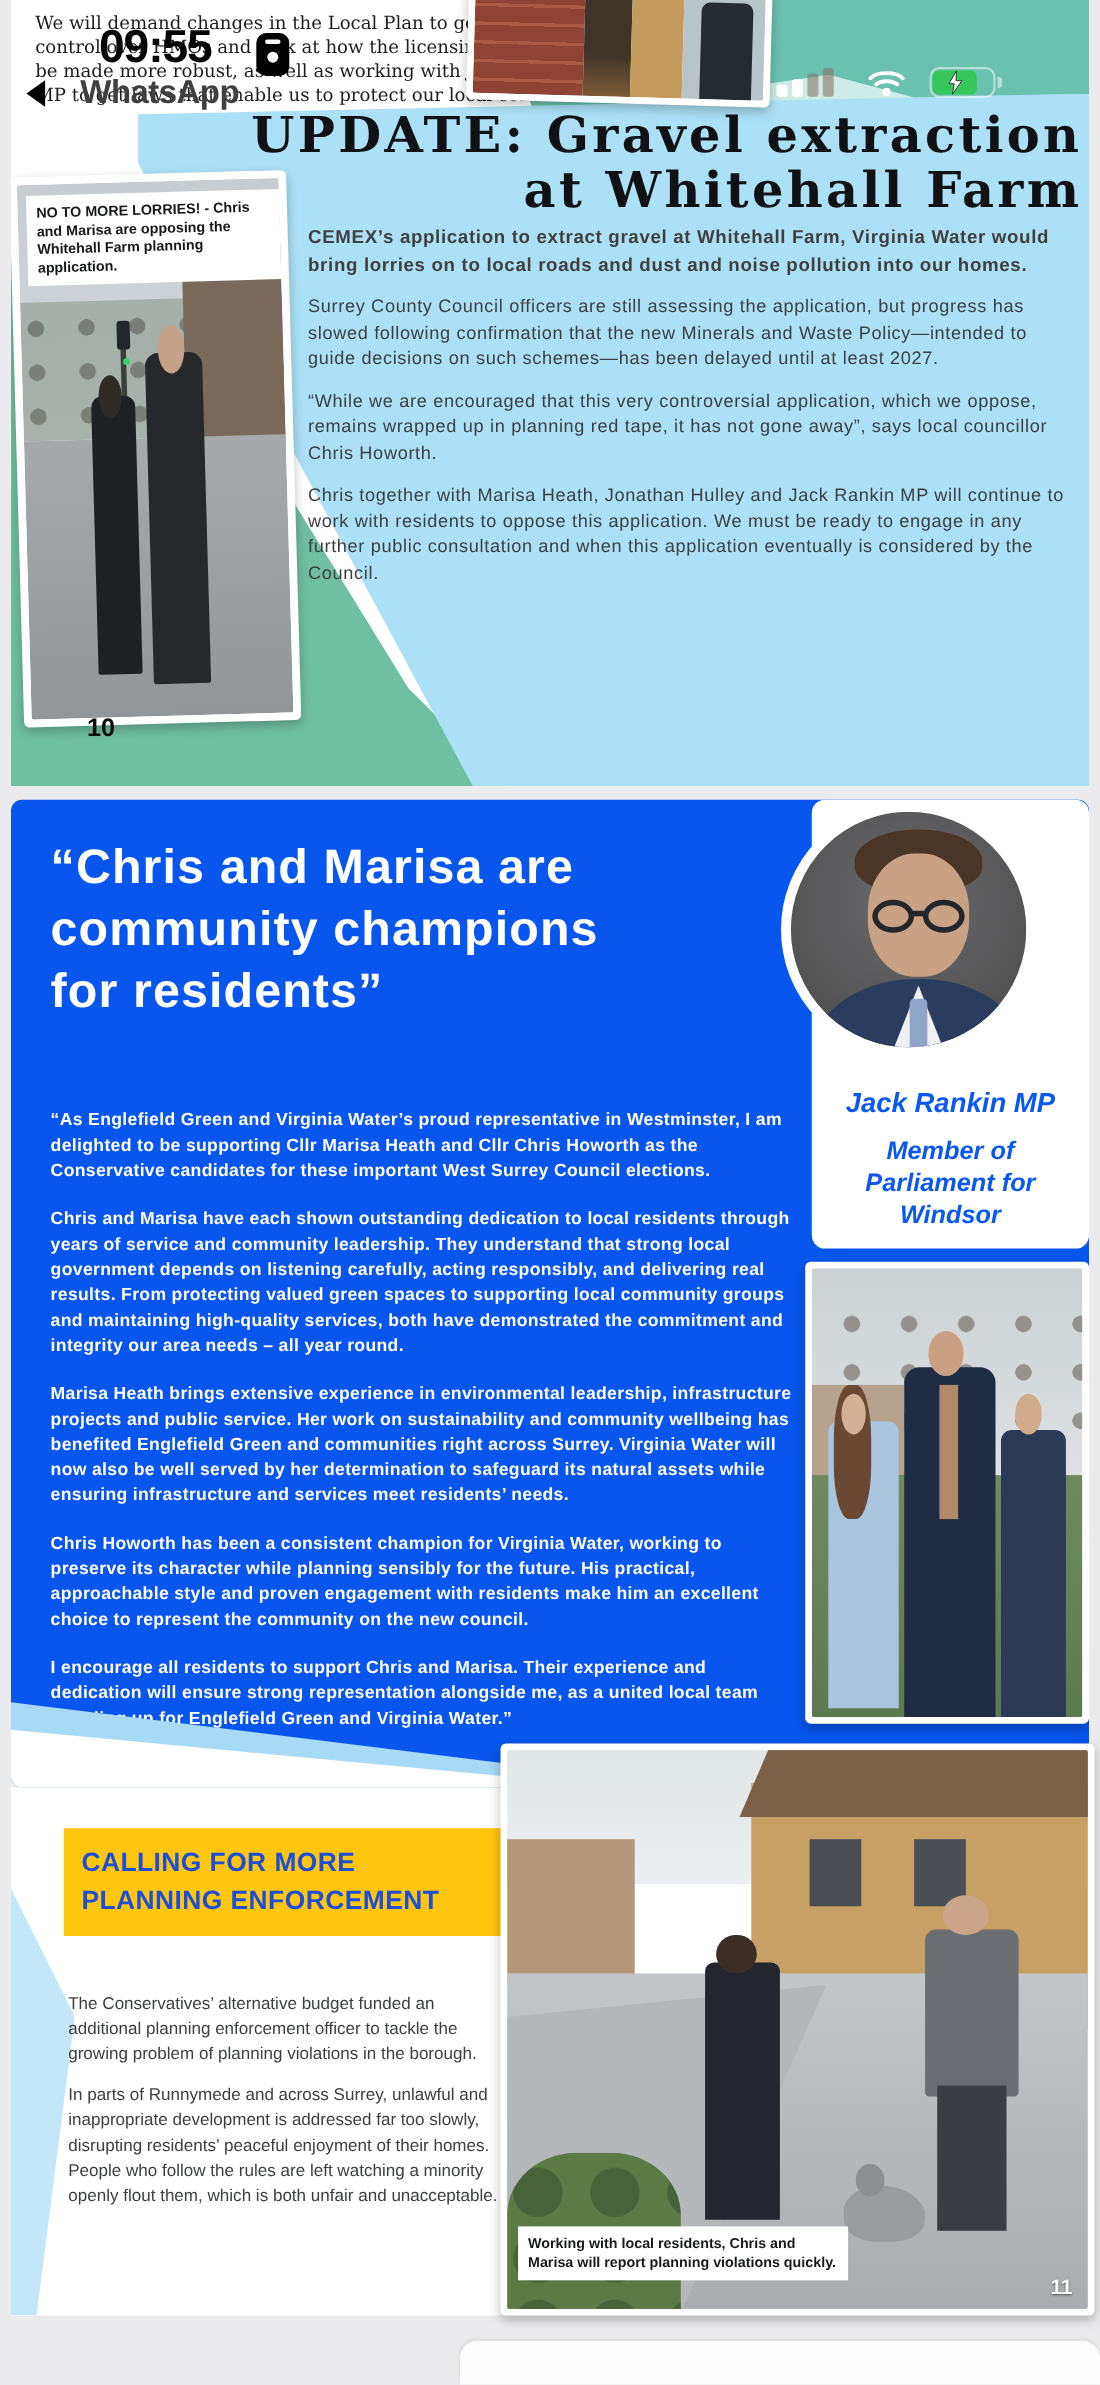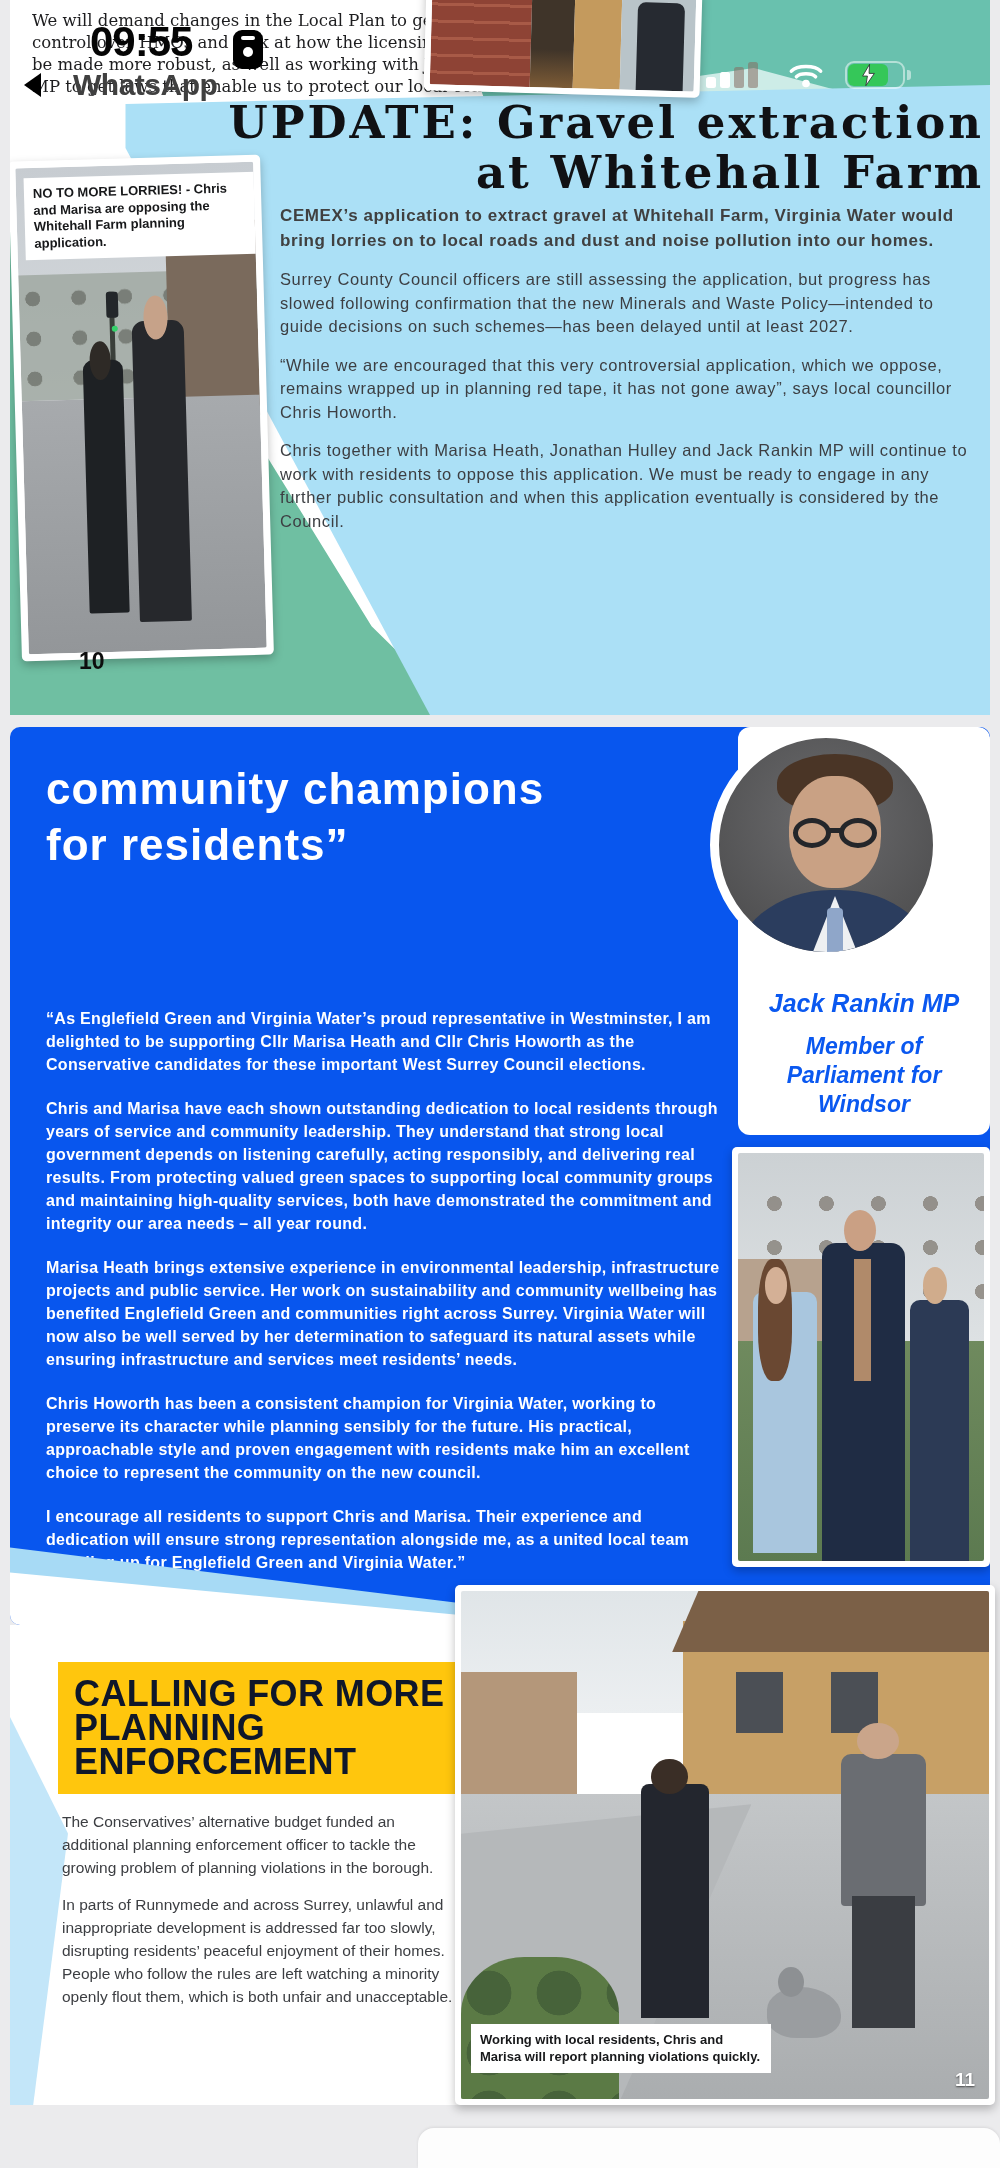"“Chris and Marisa are" div { html: none -> <div>“Chris and Marisa are</div> }
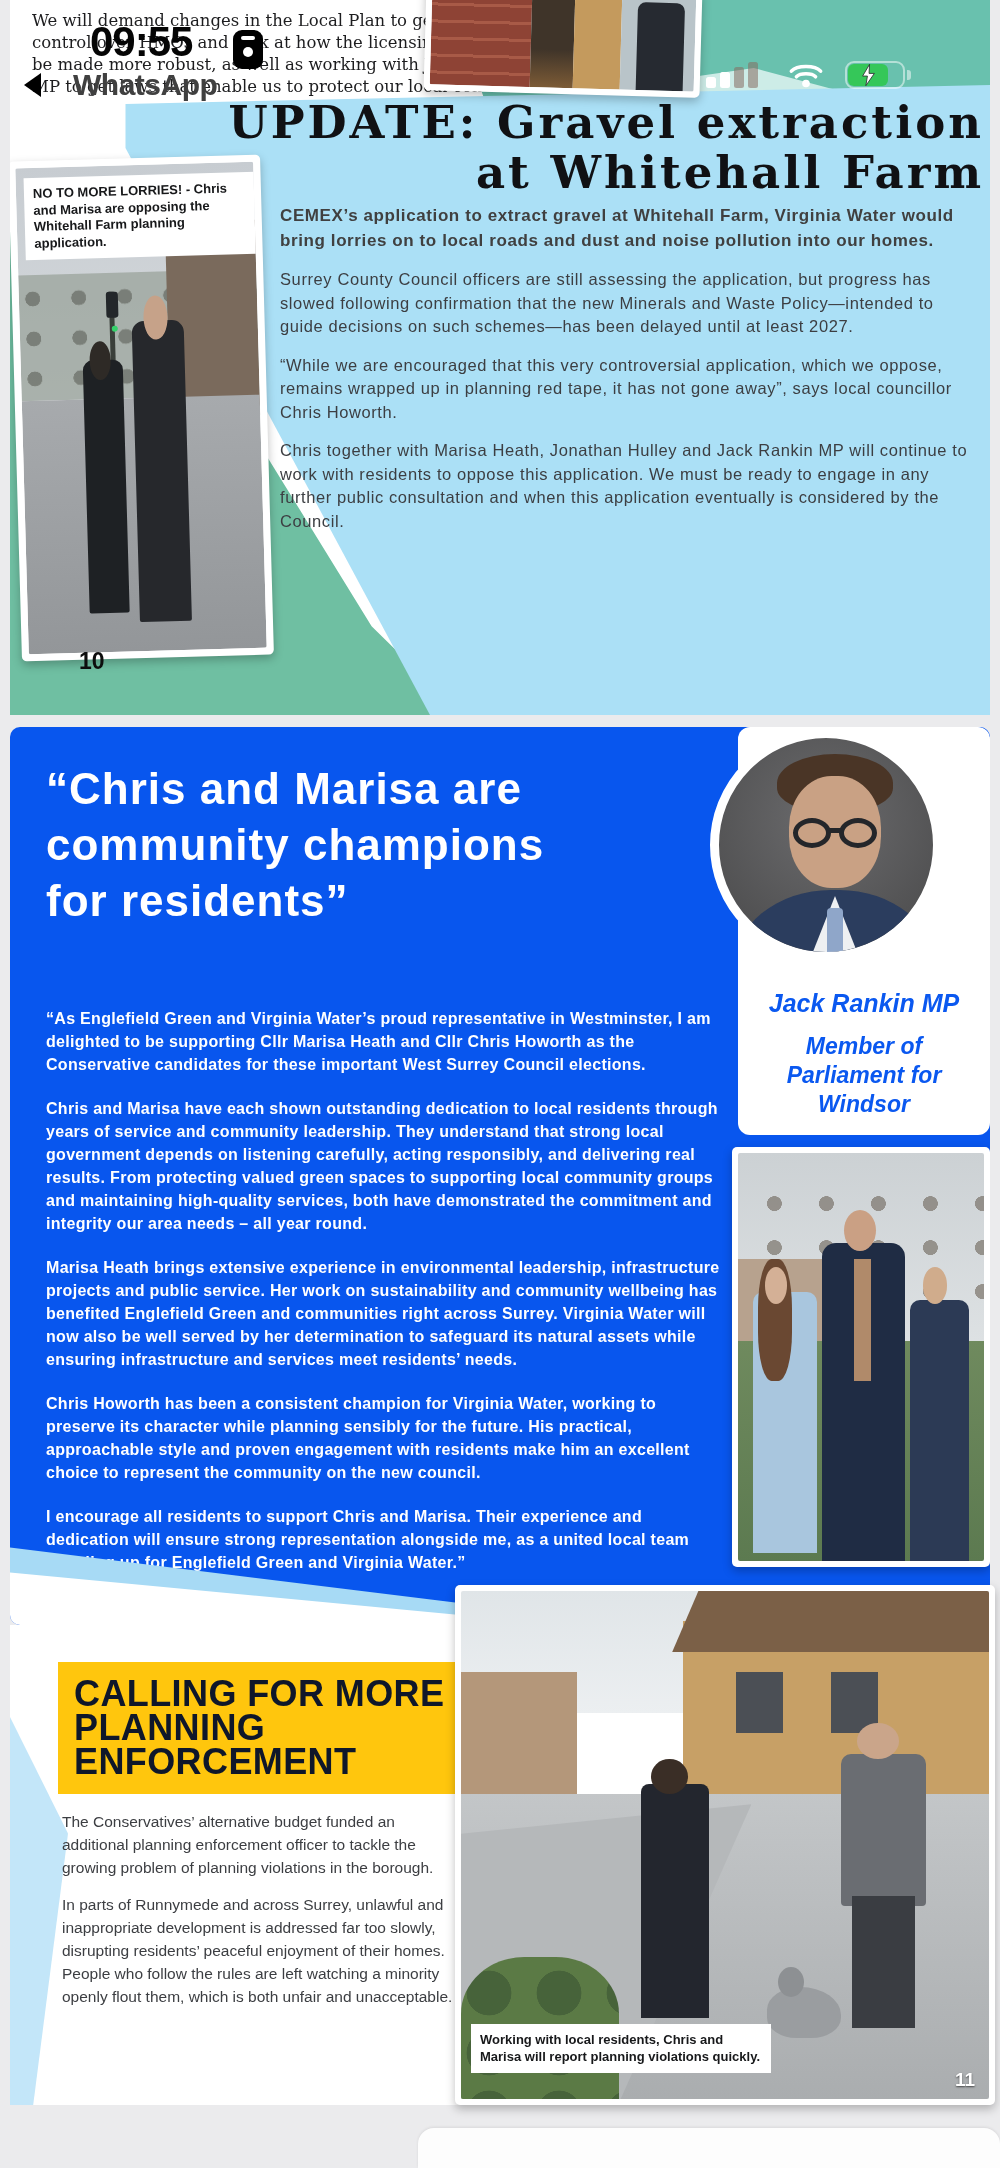"CALLING FOR MORE" .banner-yellow { color: #0f172a -> #1d4ed8; font-size: 36px -> 24px }
